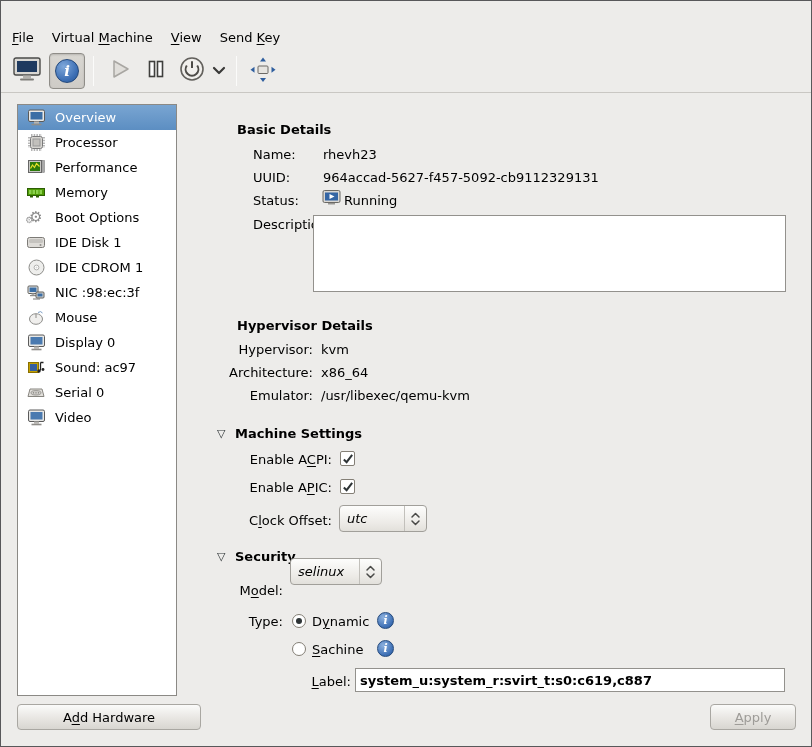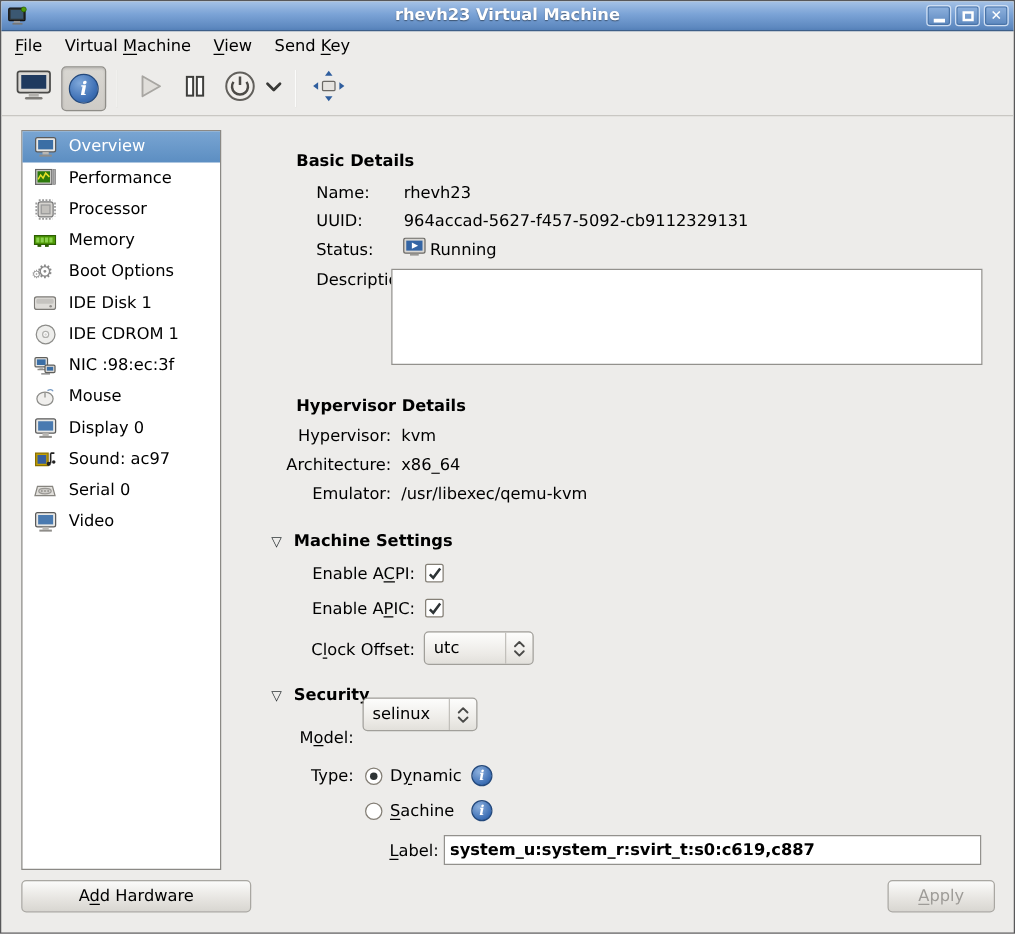"rhevh23 Virtual Machine" div.titlebar { html: <div> <span>rhevh23 Virtual Machine</span> <span> <svg> <rect></rect> <rect></rect> <circle></circle> <rect></rect> <rect></rect> </svg> </span> <div> <div> <span></span> </div> <div> <span></span> </div> <div> <span>✕</span> </div> </div> </div> -> none }
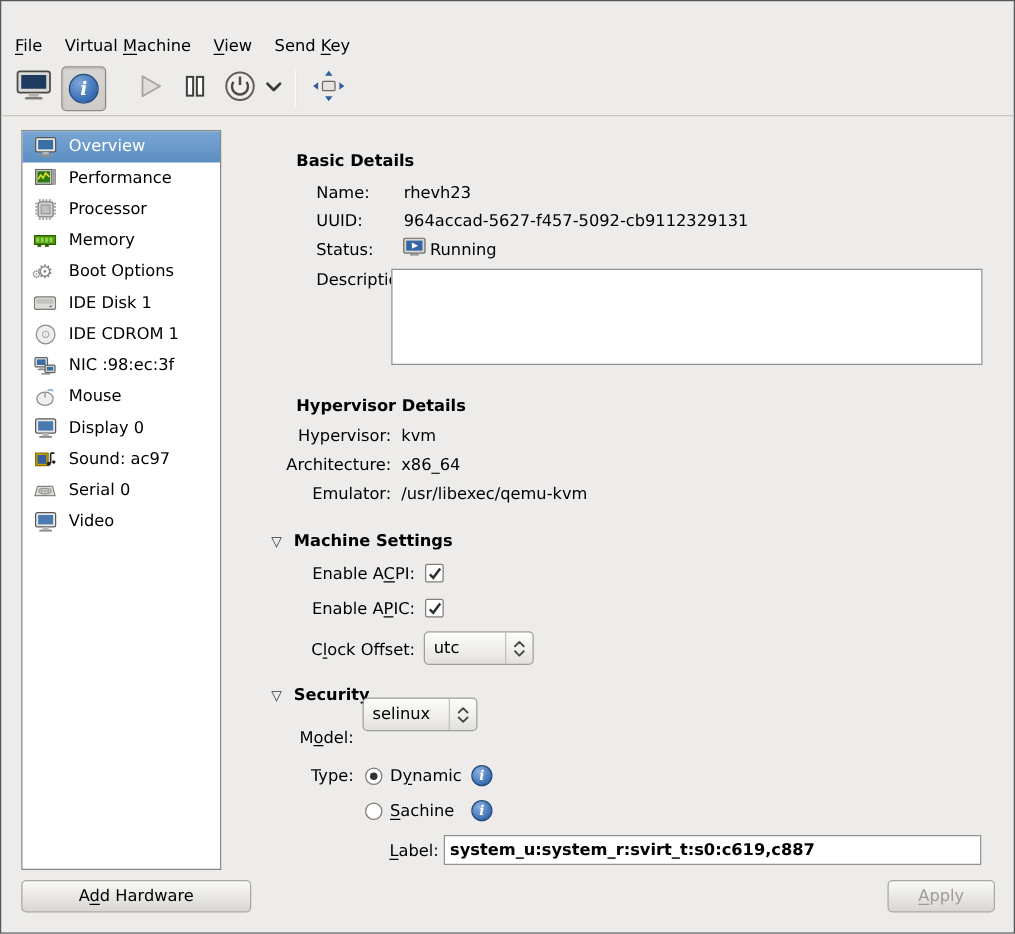"Performance" div.srow { order: before "Processor" -> after "Processor" }
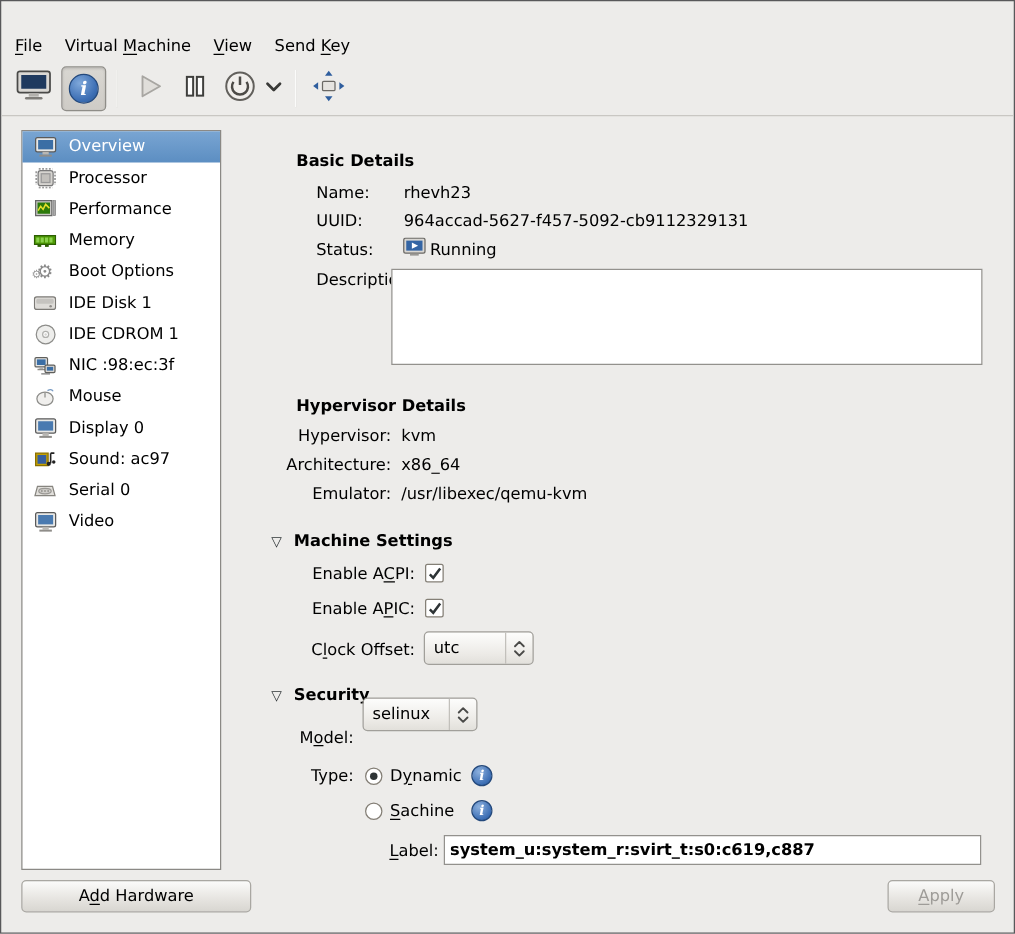"utc" .combo .cval { font-style: none -> italic }
